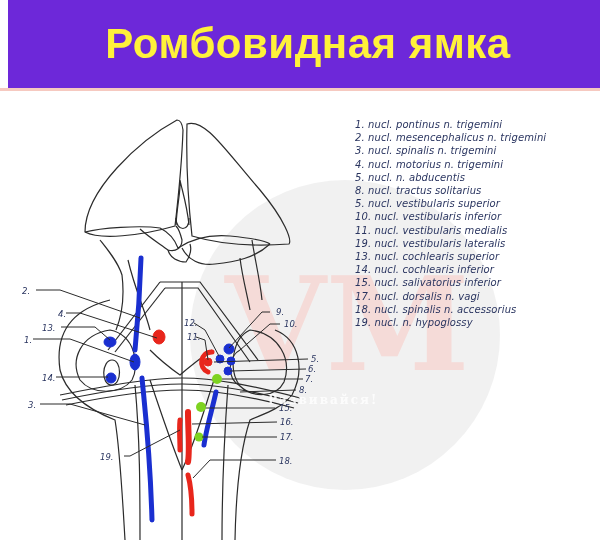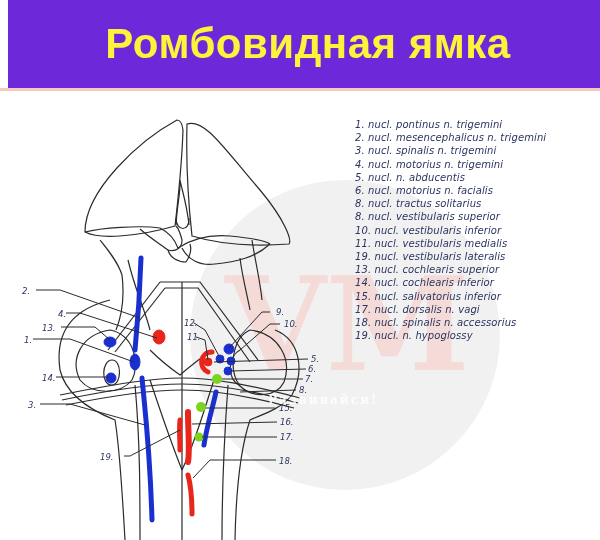"6. nucl. motorius n. facialis" div.legend-item { html: <div>6. nucl. motorius n. facialis</div> -> none }
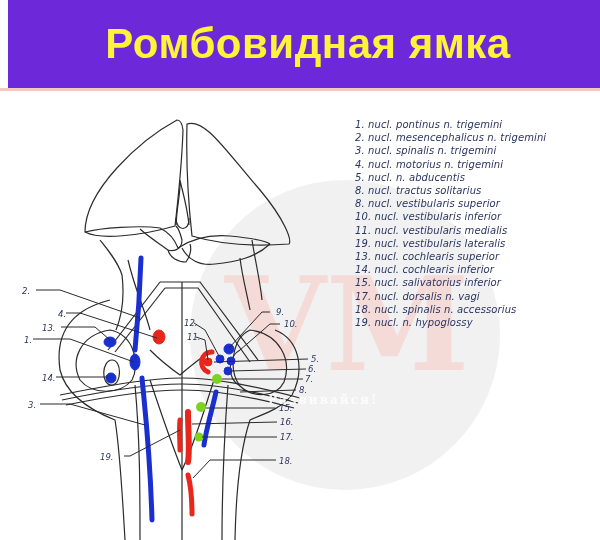"8. nucl. vestibularis superior" div.legend-item { text: 8 -> 5 }
